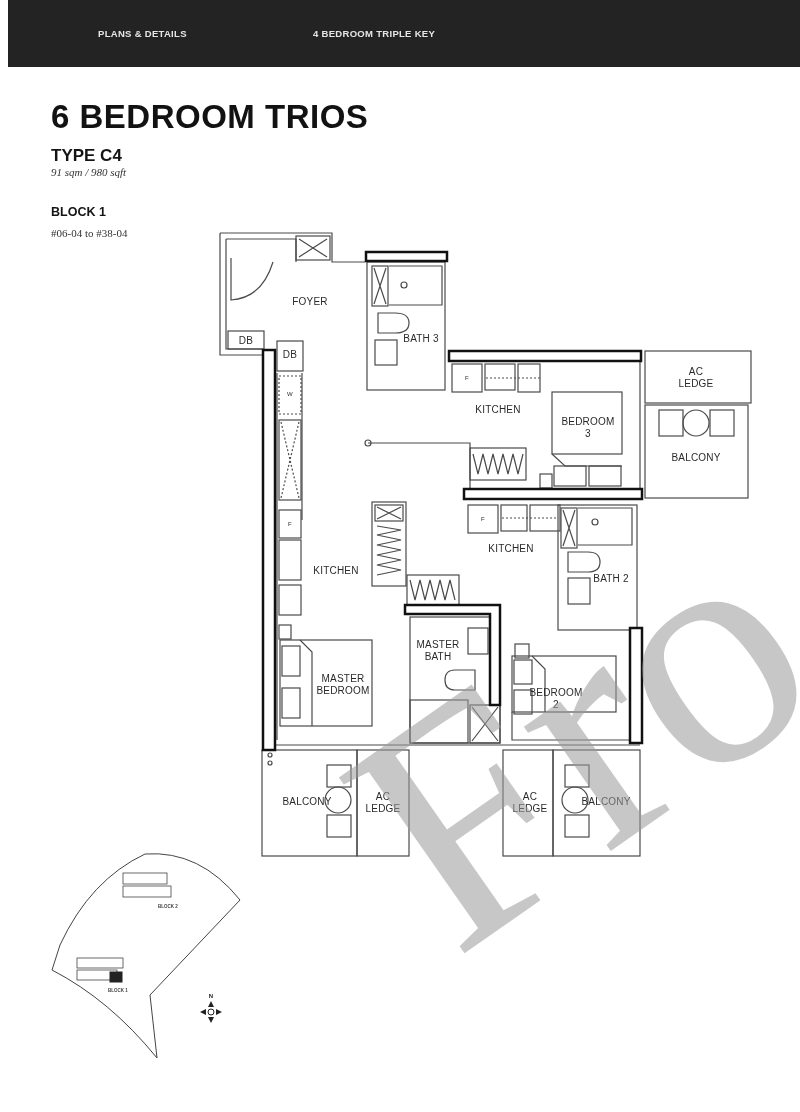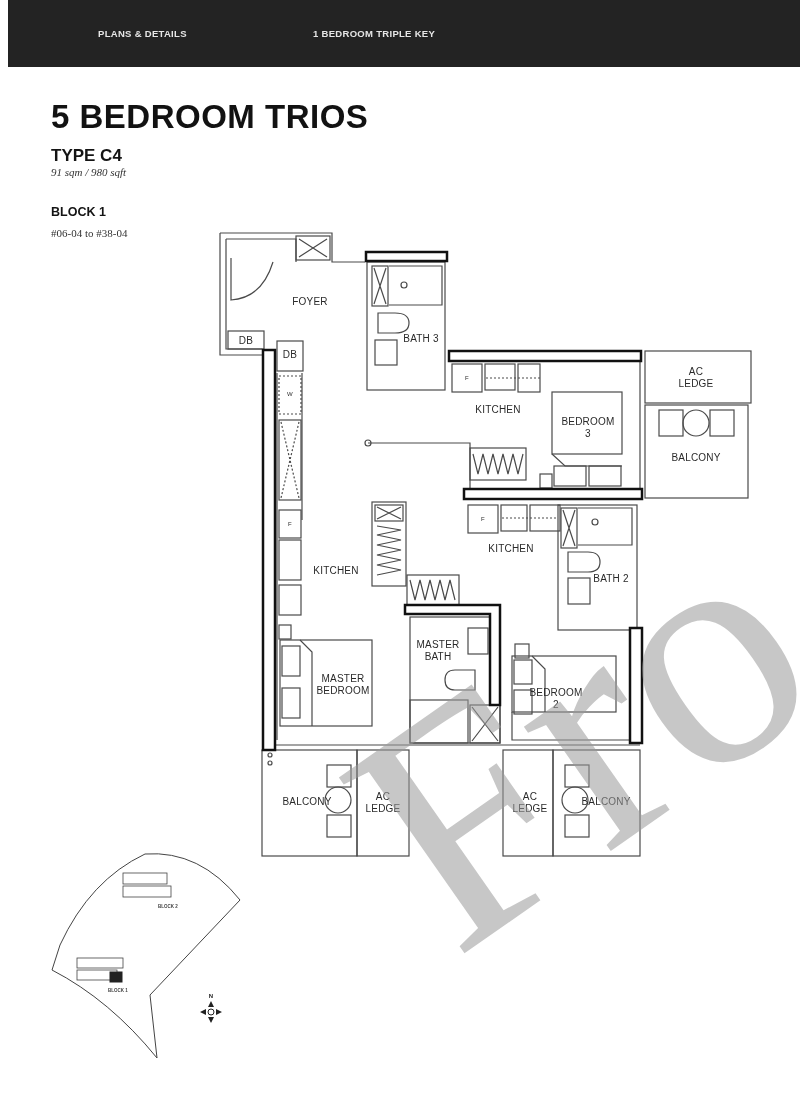"1 BEDROOM TRIPLE KEY" span.nav { text: 1 -> 4 }
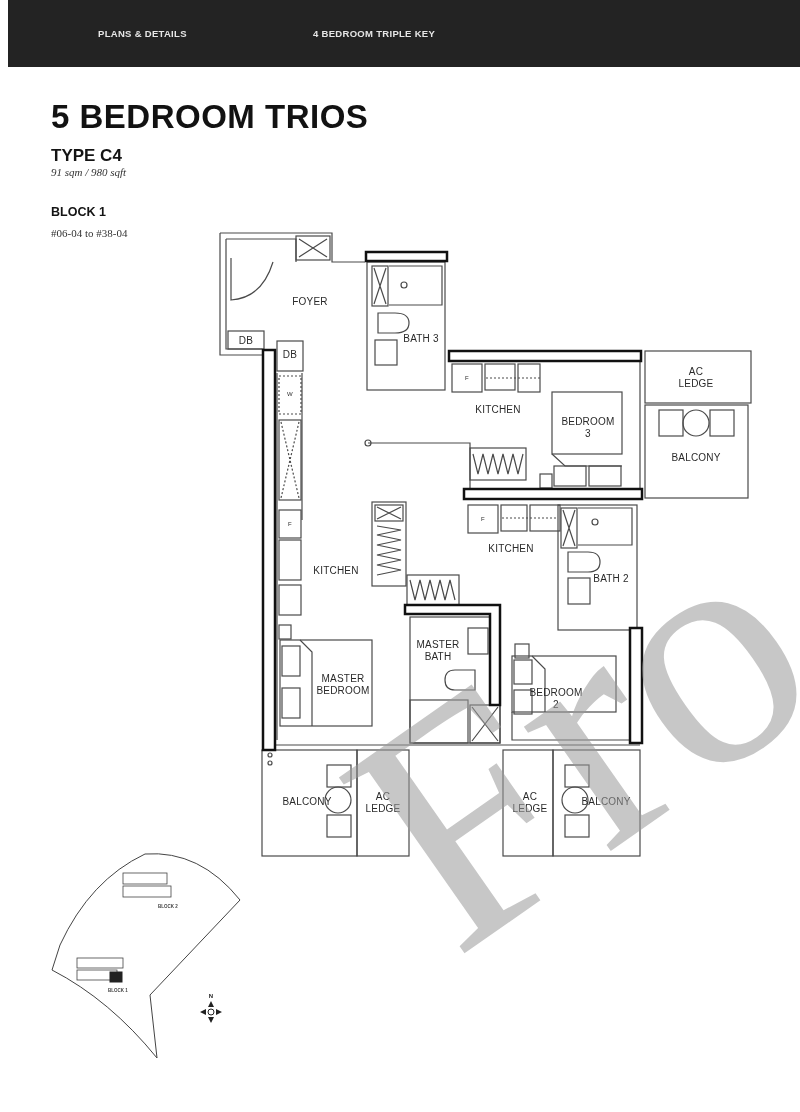"5 BEDROOM TRIOS" div.title { text: 5 -> 6 }
